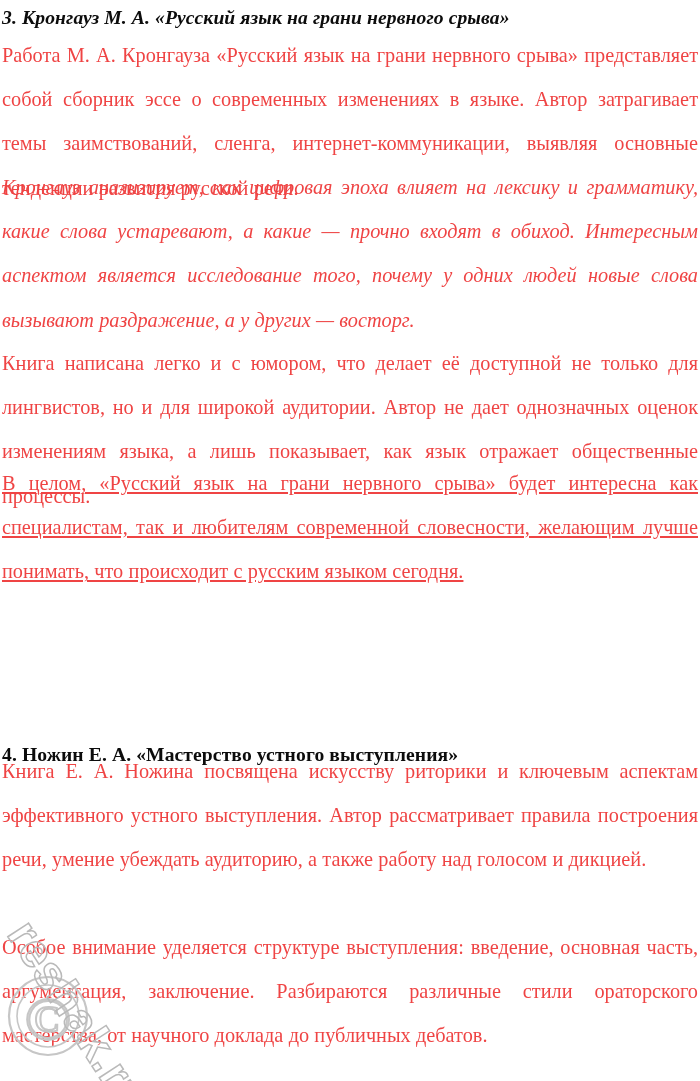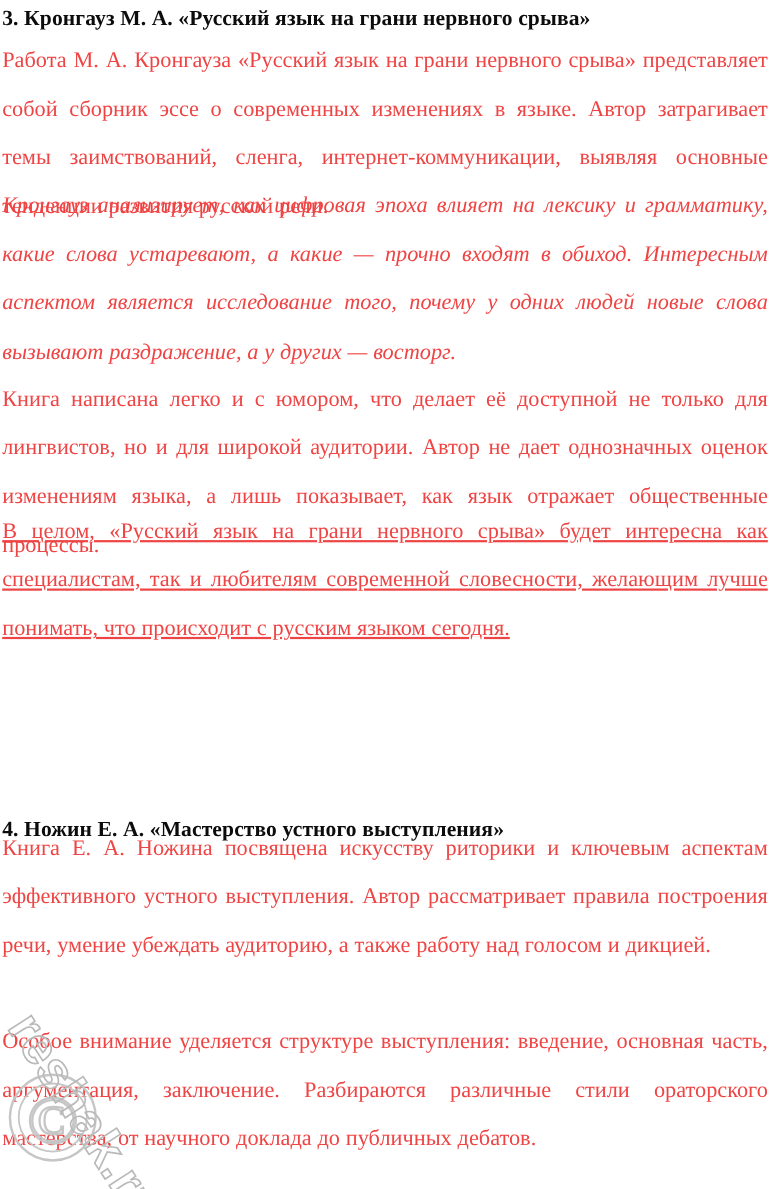"3. Кронгауз М. А. «Русский" #h3 { font-style: none -> italic }
